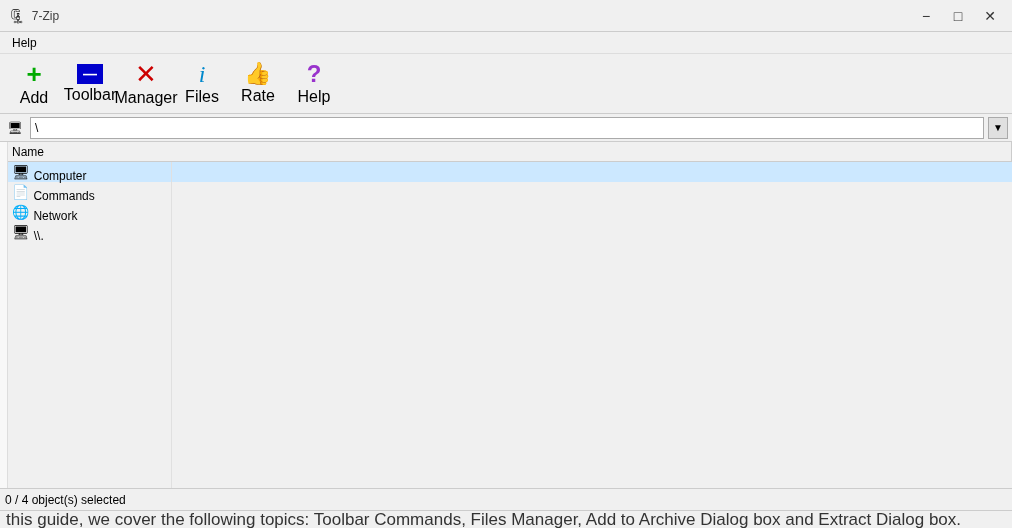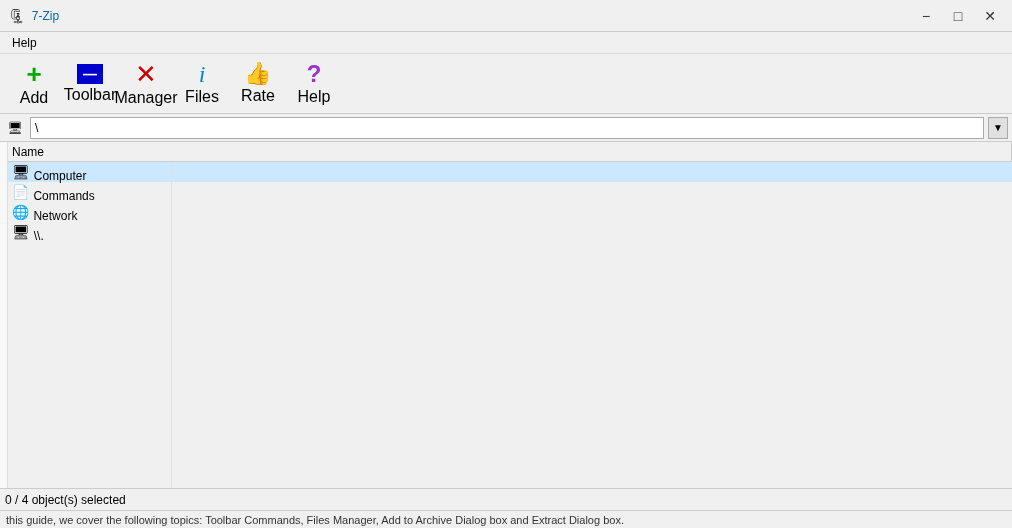"7-Zip" #title-text { color: #0369a1 -> #404040 }
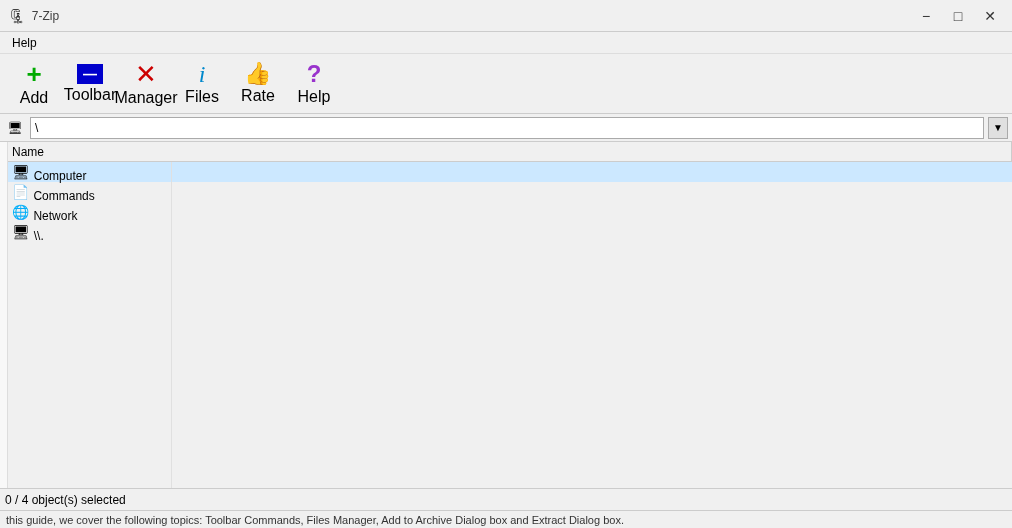"this guide, we cover the" #bottom-overlay { font-size: 11px -> 17px }
